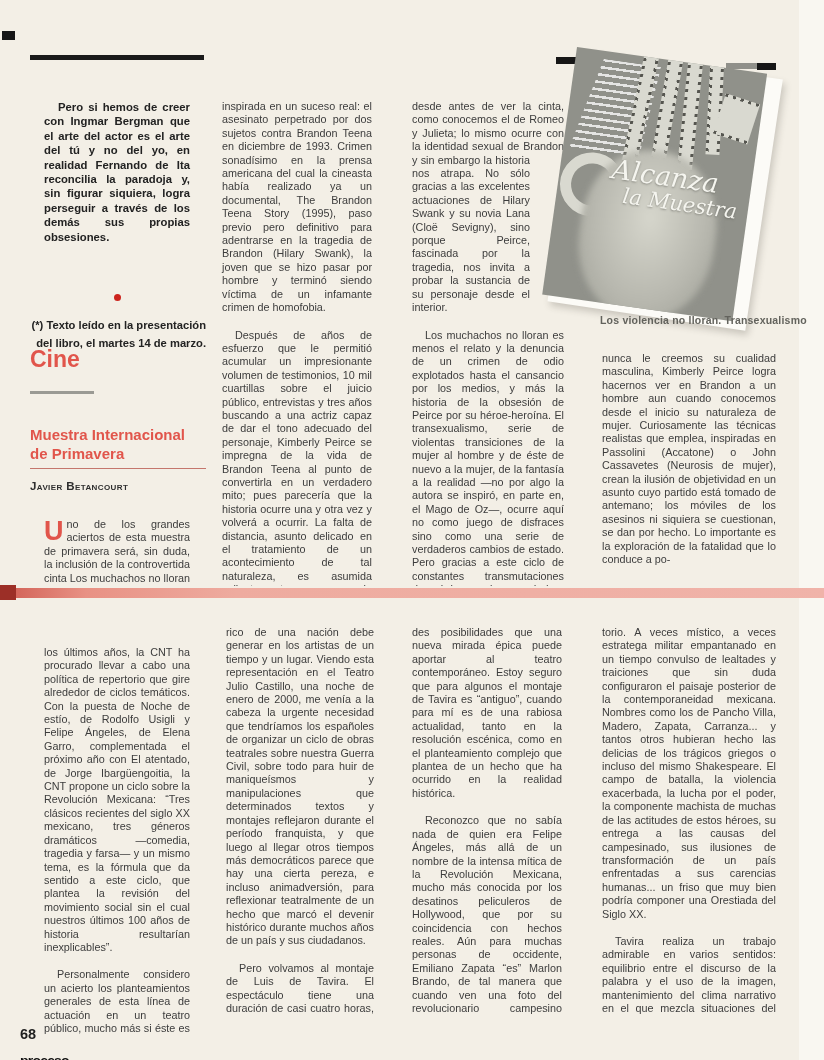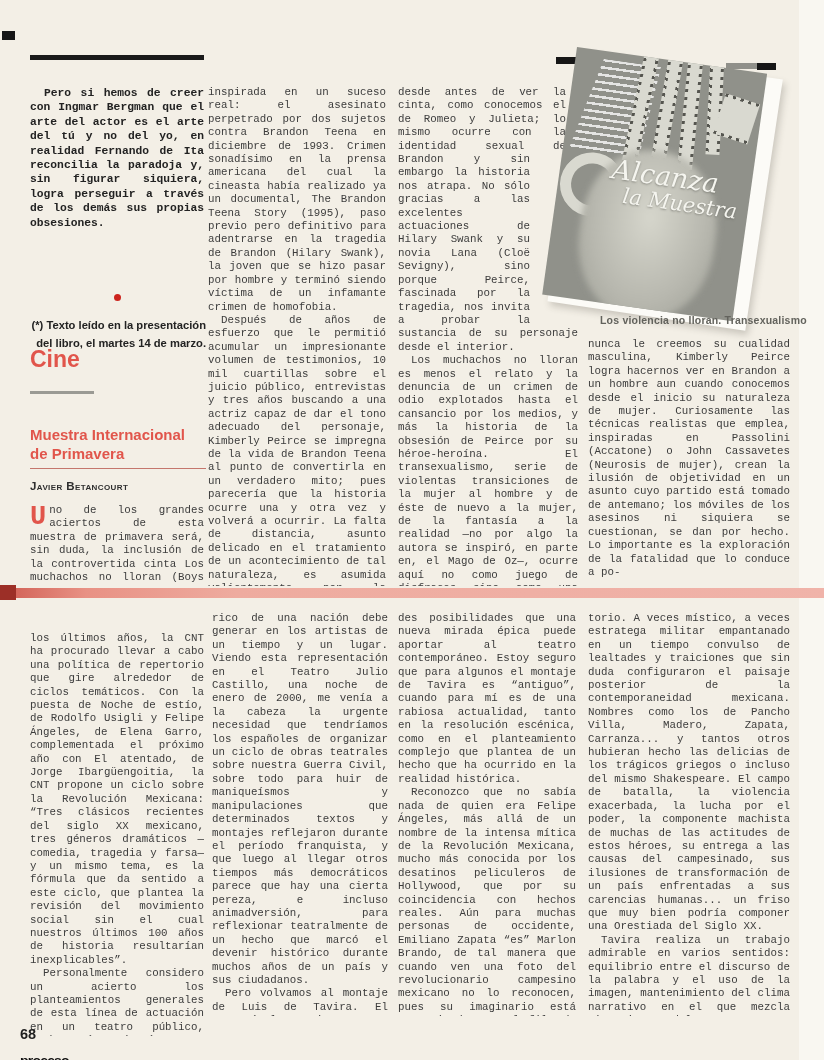"Pero si hemos de creer" .col p { font-family: Liberation Mono, monospace -> none; margin: 0 -> 14px }
